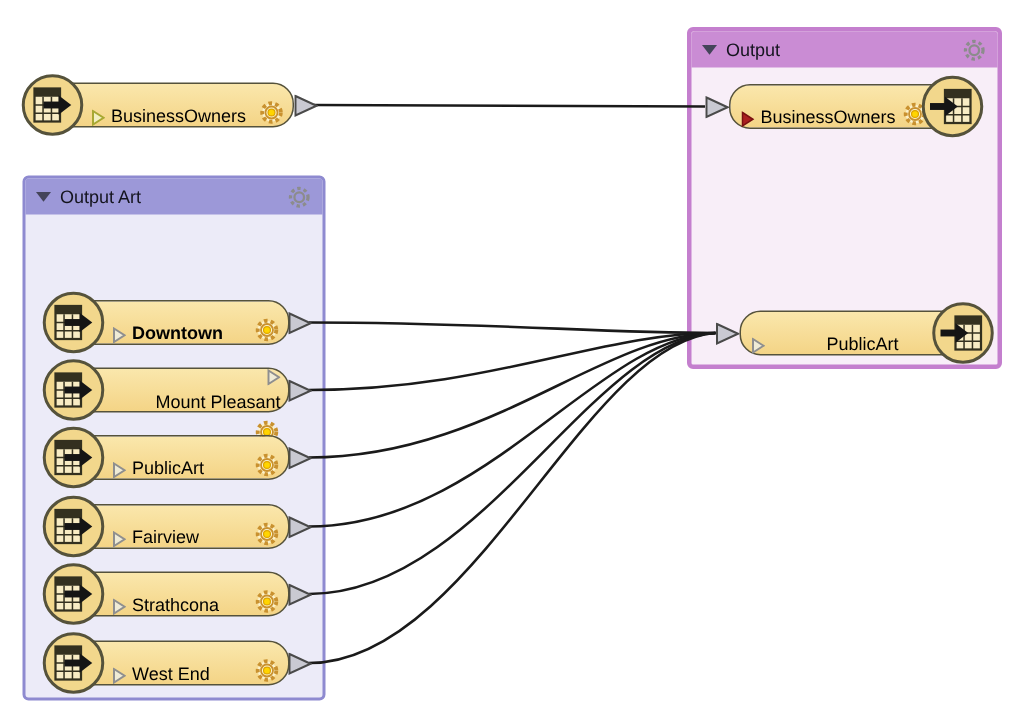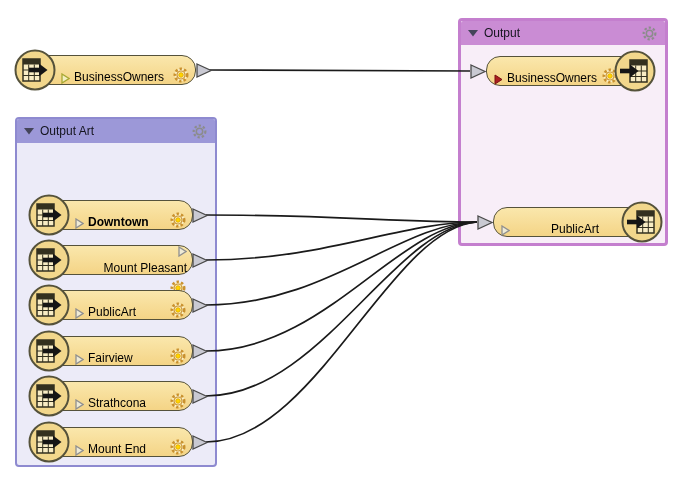"Mount End" span.label { text: Mount -> West }
